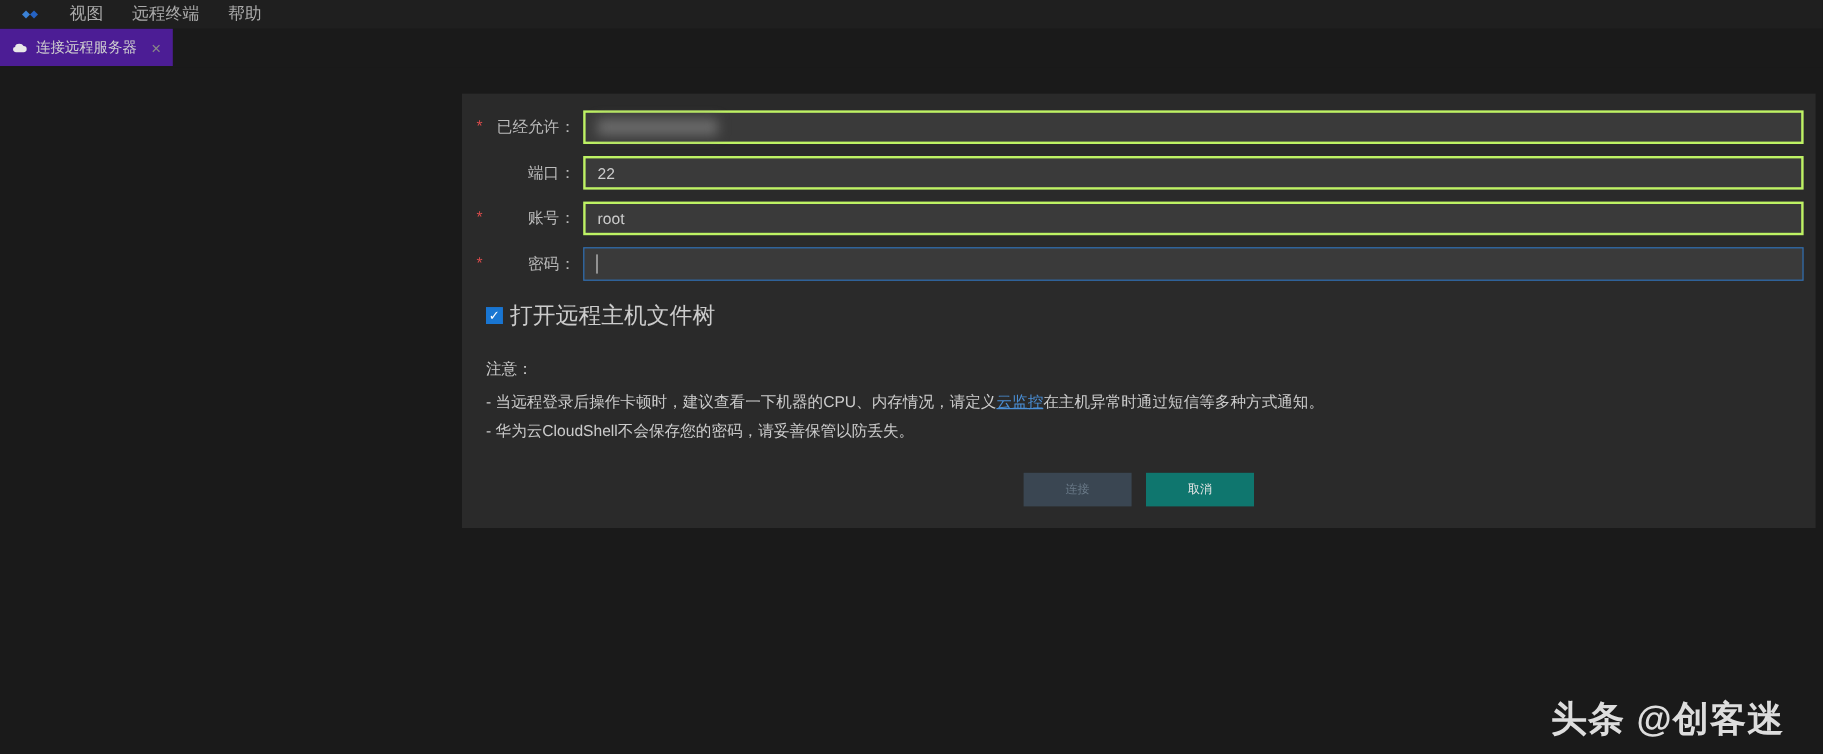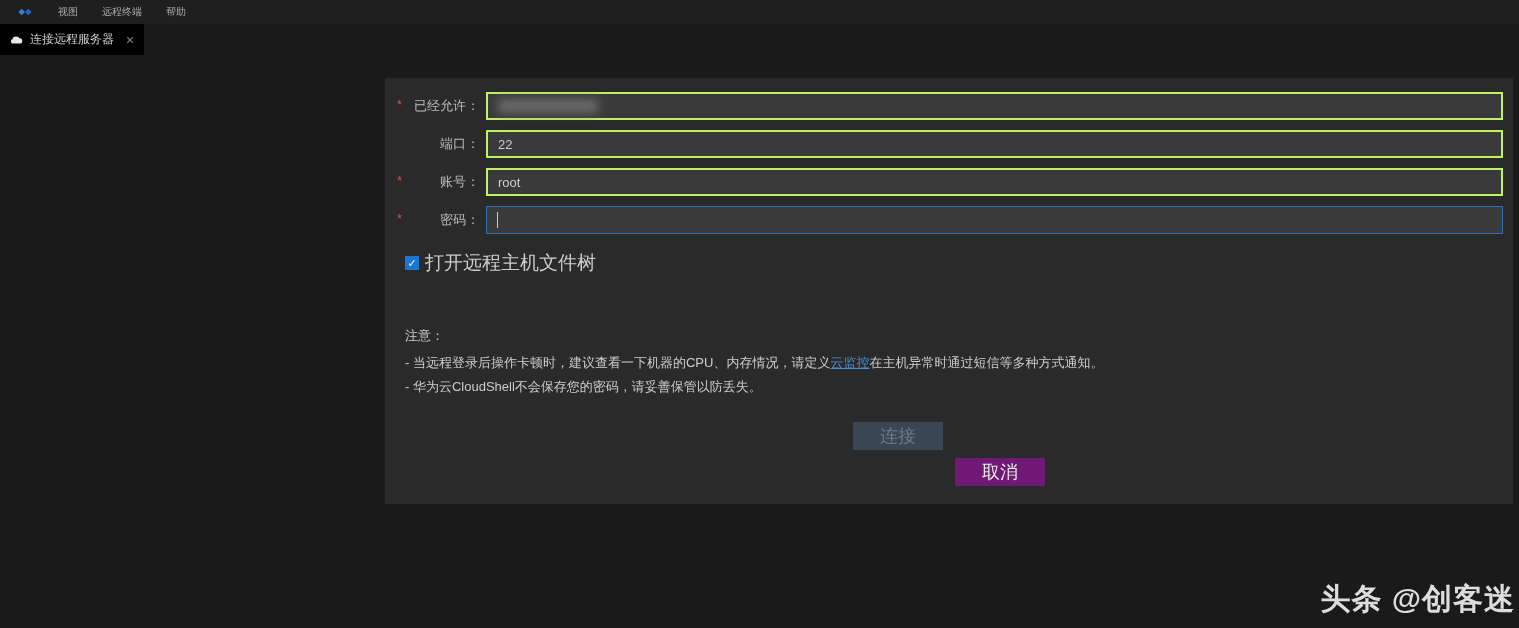"视图" .menu-item { font-size: 10px -> 14px }
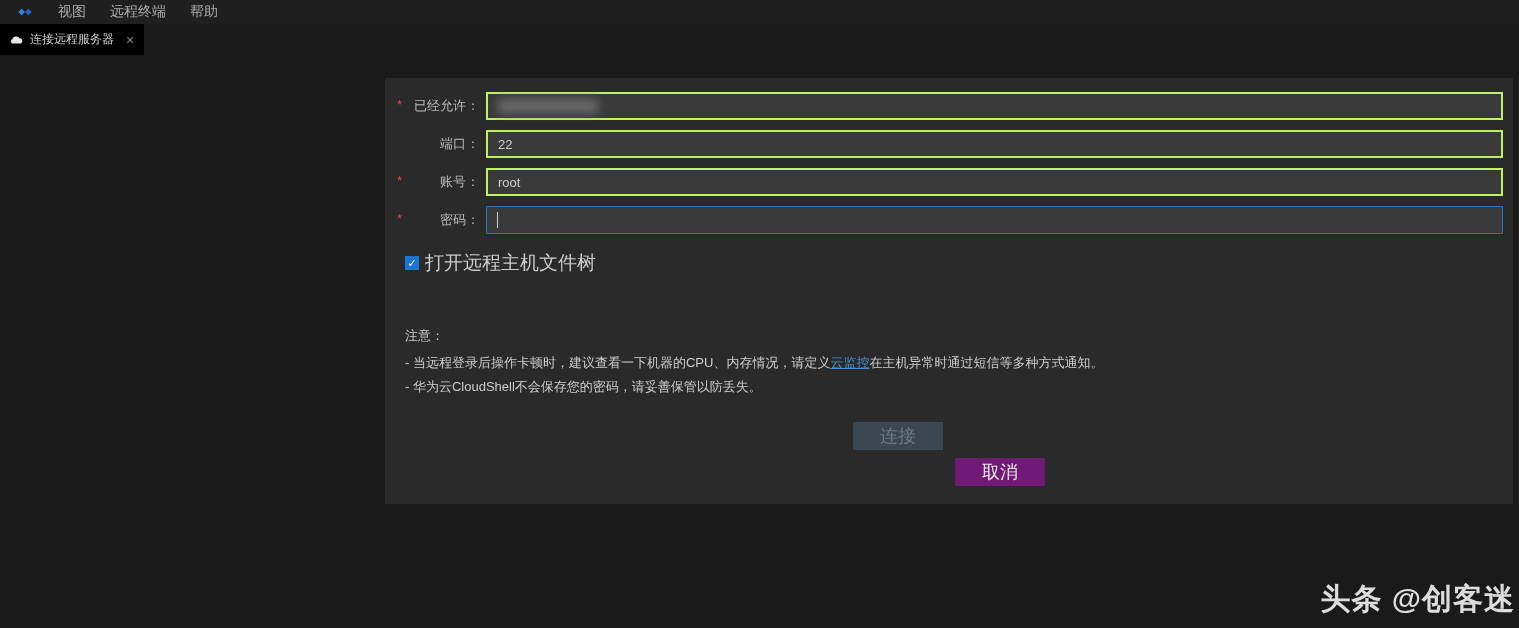"连接远程服务器" .tab { background: #000000 -> #4c1d95 }
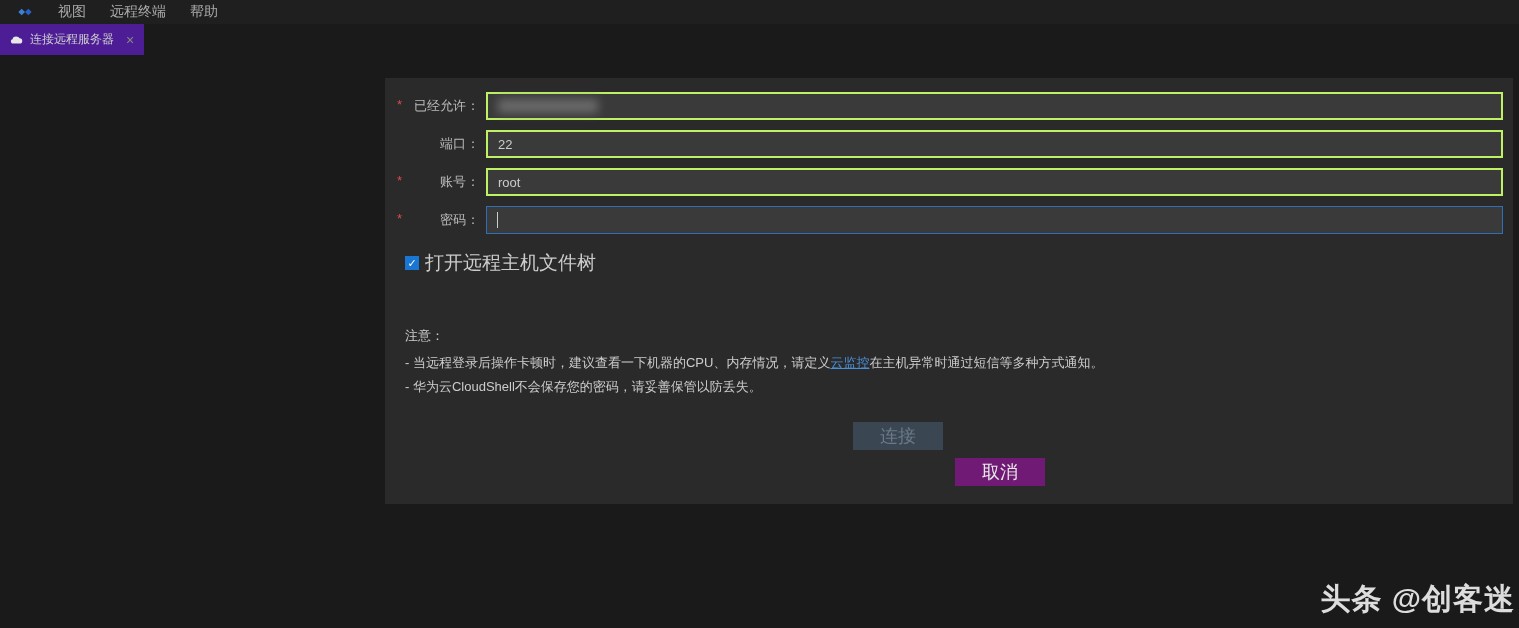"注意：" .notice-title { margin-top: 28px -> none }
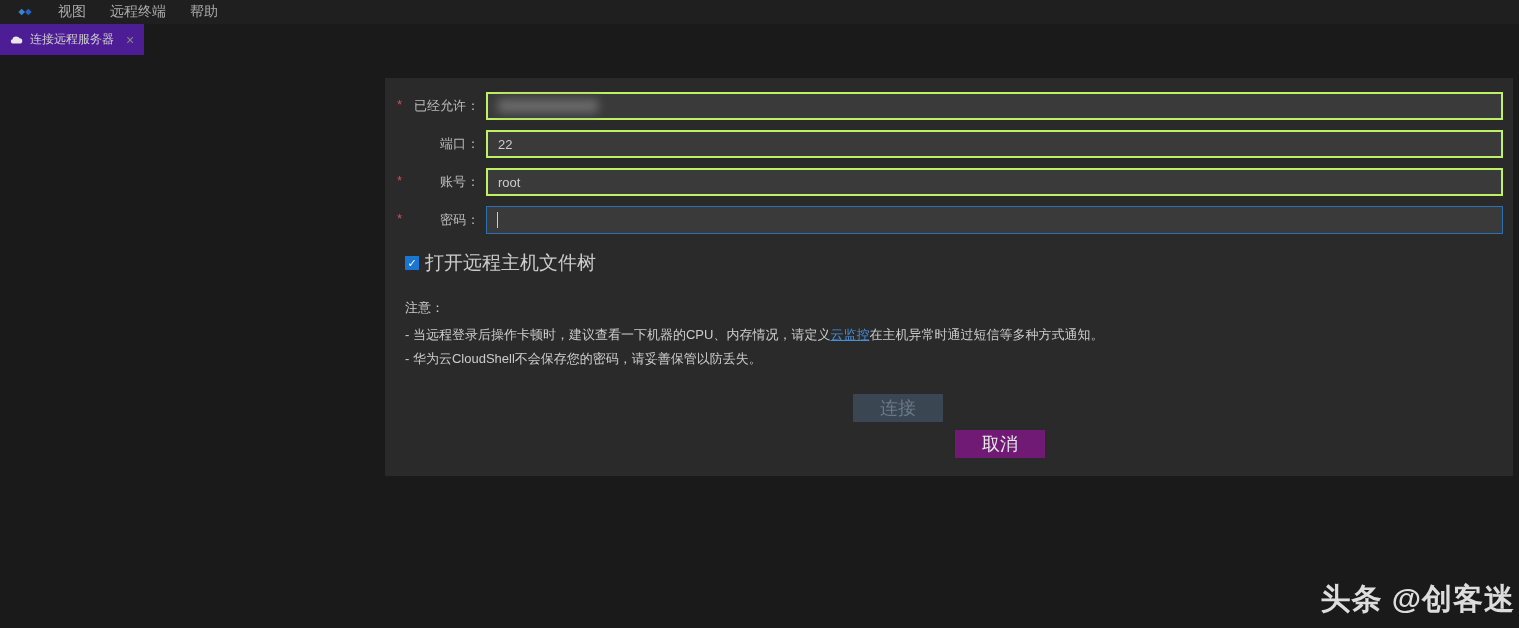"连接" .btn { font-size: 18px -> 10px }
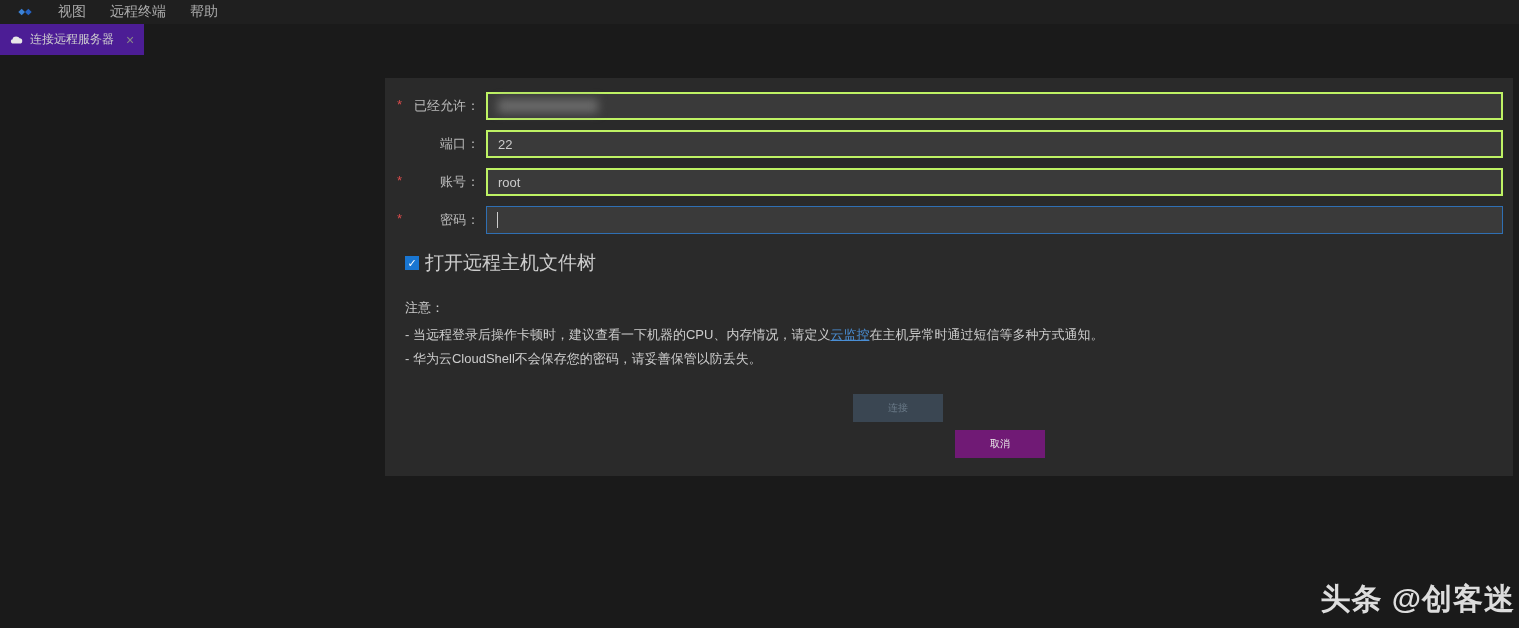"取消" .btn-cancel { background: #701a75 -> #0f766e; margin-top: 36px -> none }
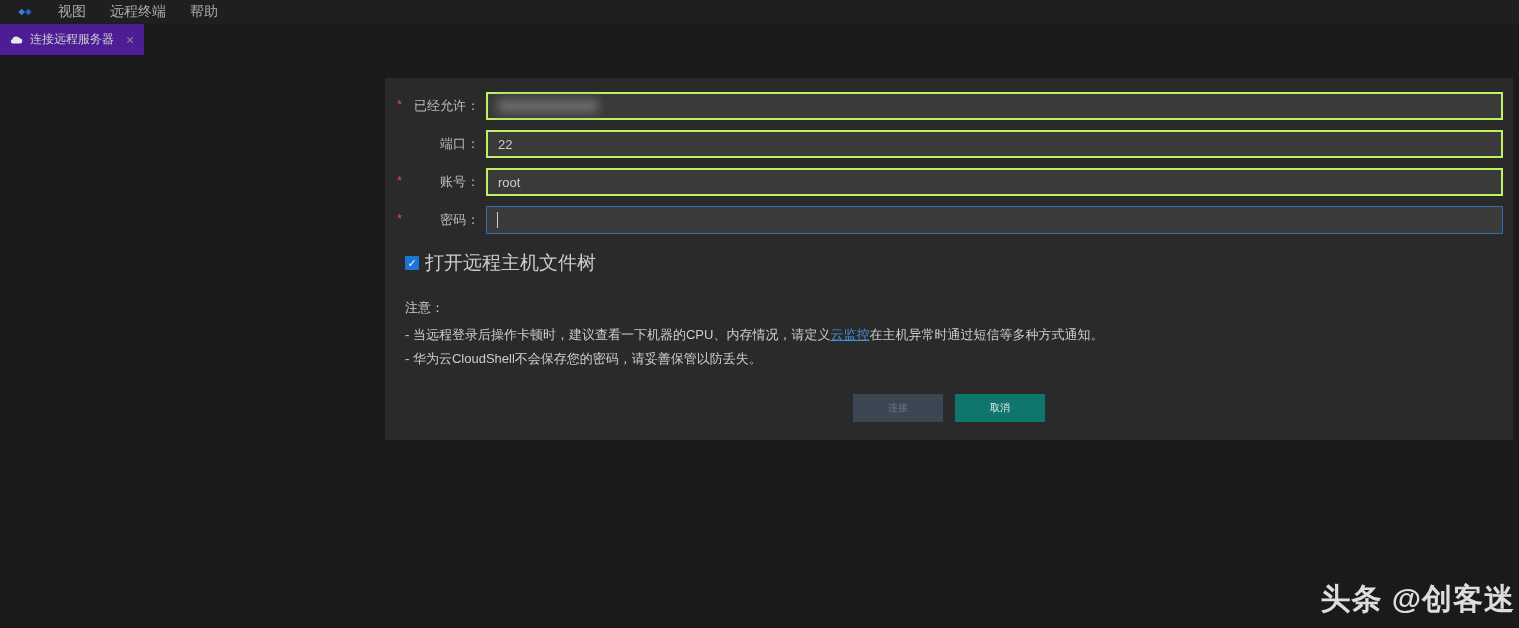"头条 @创客迷" .watermark { right: 4px -> 32px }
